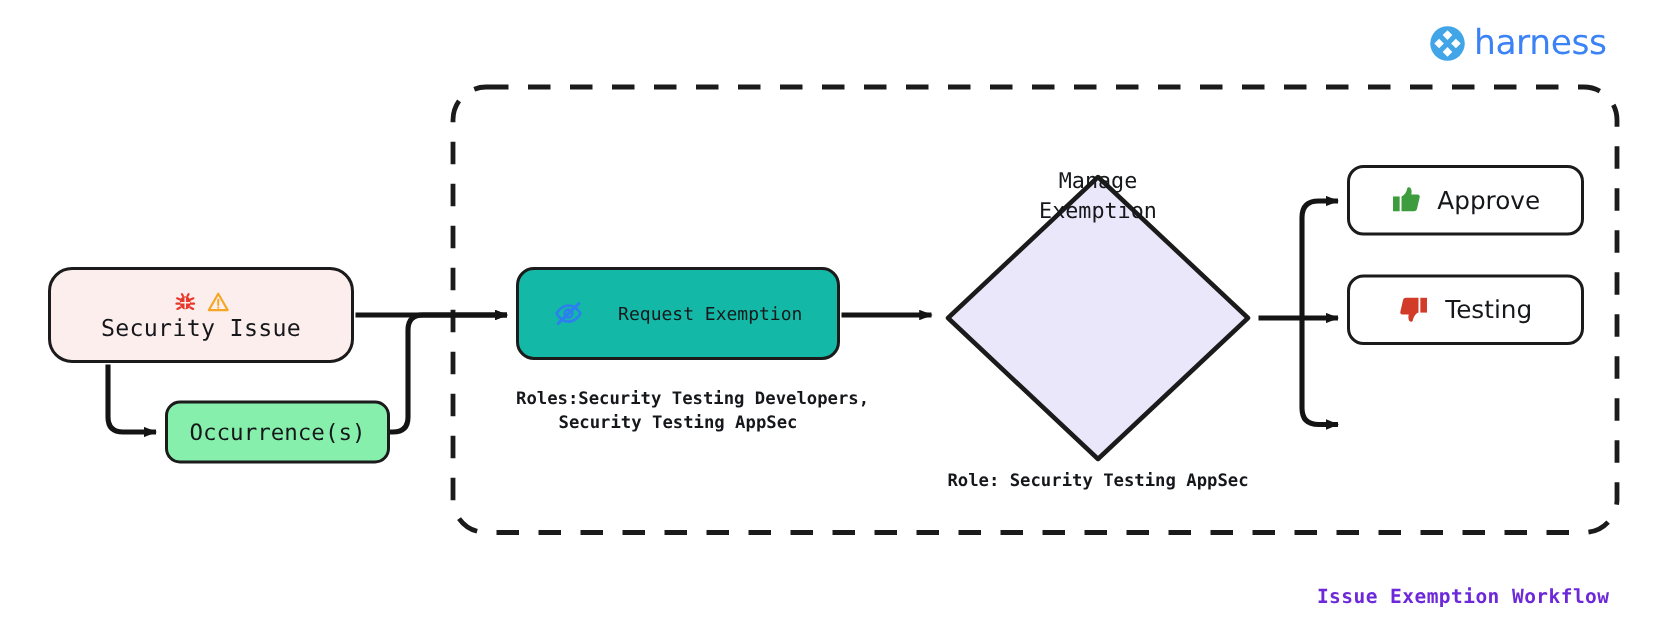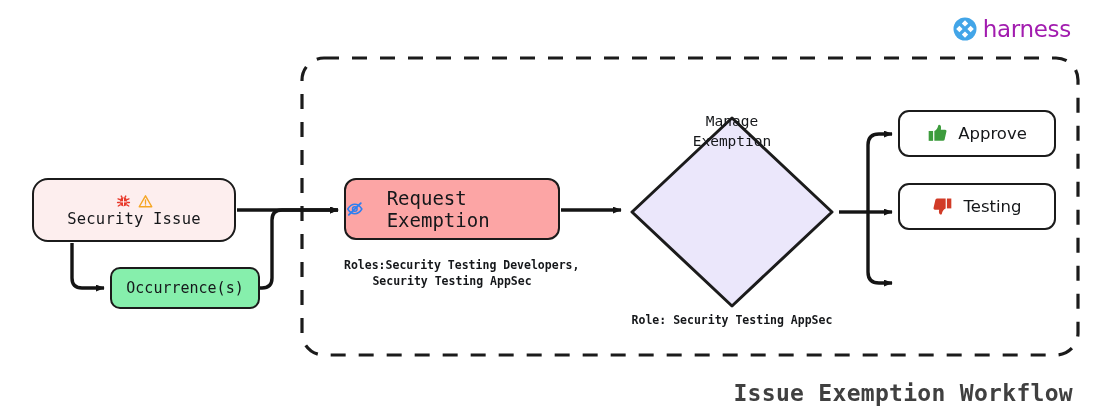"harness" #brand-harness .brand-name { color: #a21caf -> #3b82f6 }
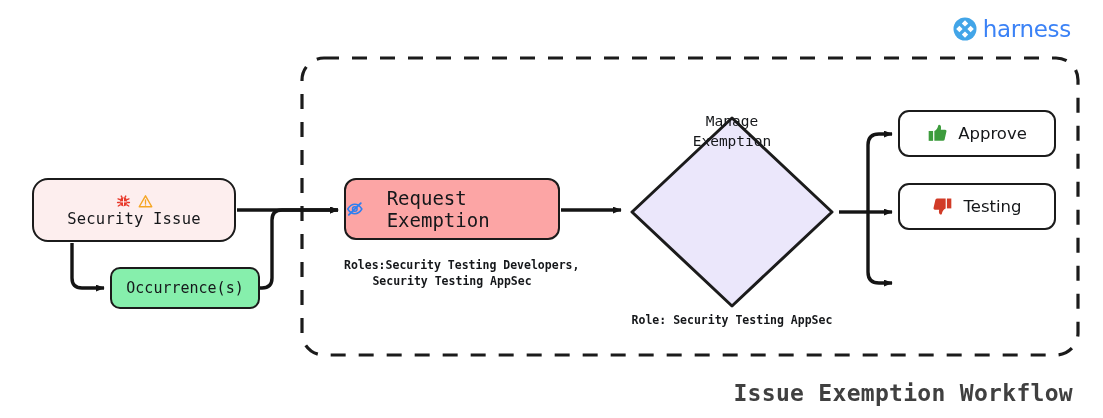"Request Exemption" #node-request-exemption { background: #fca5a5 -> #14b8a6; font-size: 19px -> 12px }
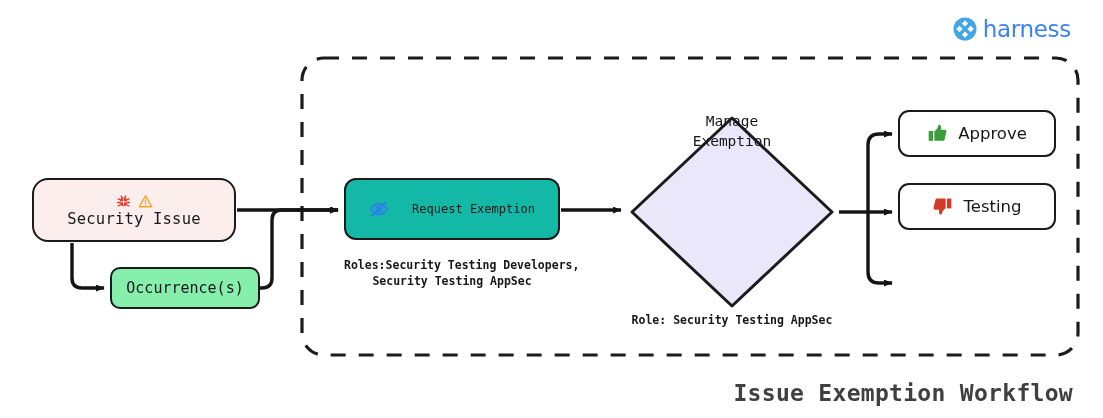"Issue Exemption Workflow" #caption-workflow { color: #404040 -> #6d28d9; font-size: 23px -> 13px }
